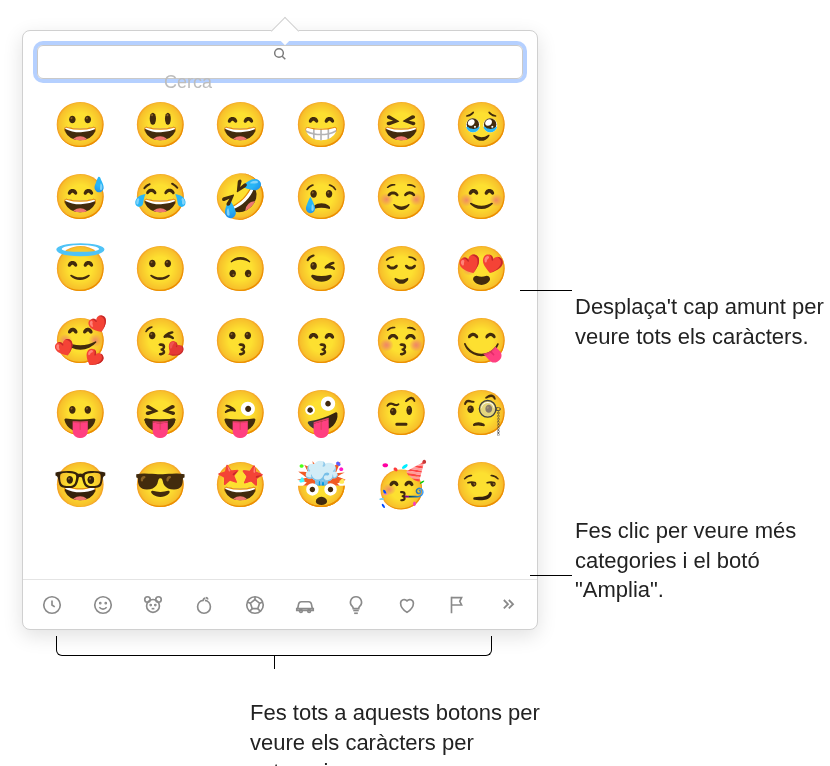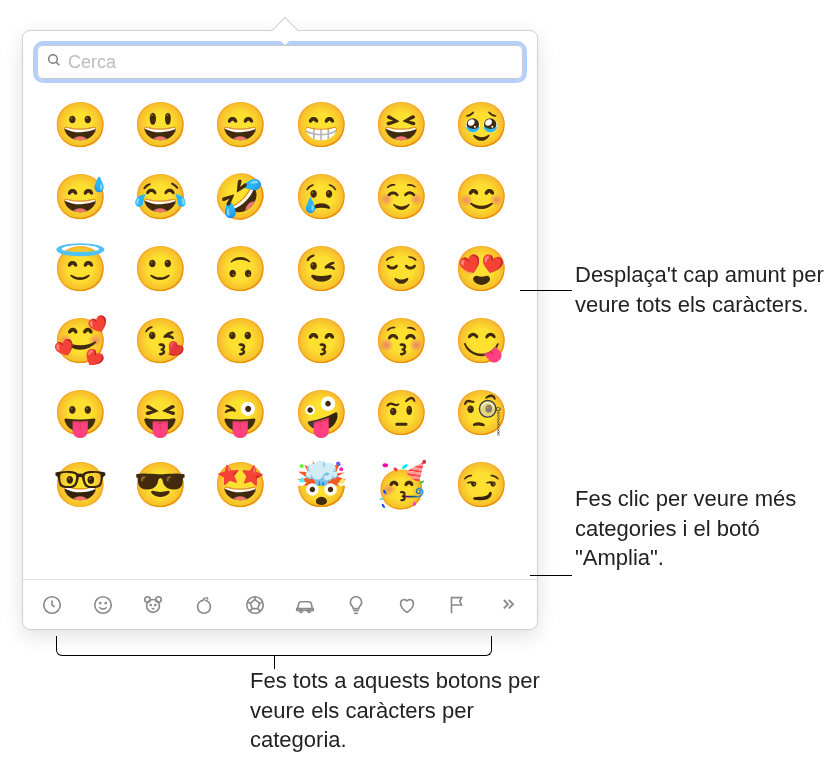"Cerca" .search-box { flex-direction: none -> column }
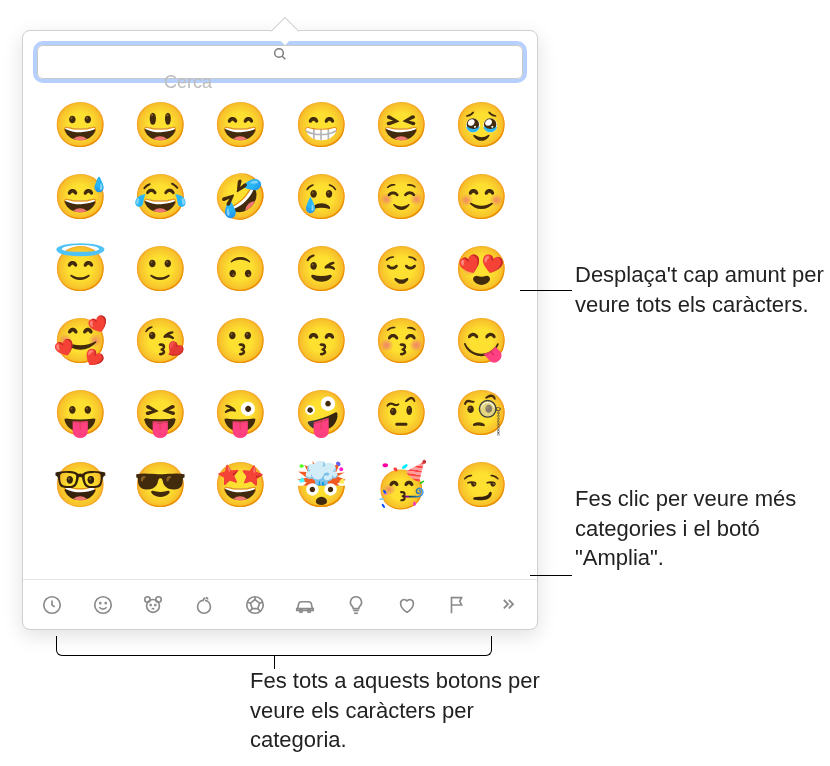"Desplaça't cap amunt per veure" .callout { margin-top: none -> 32px }
